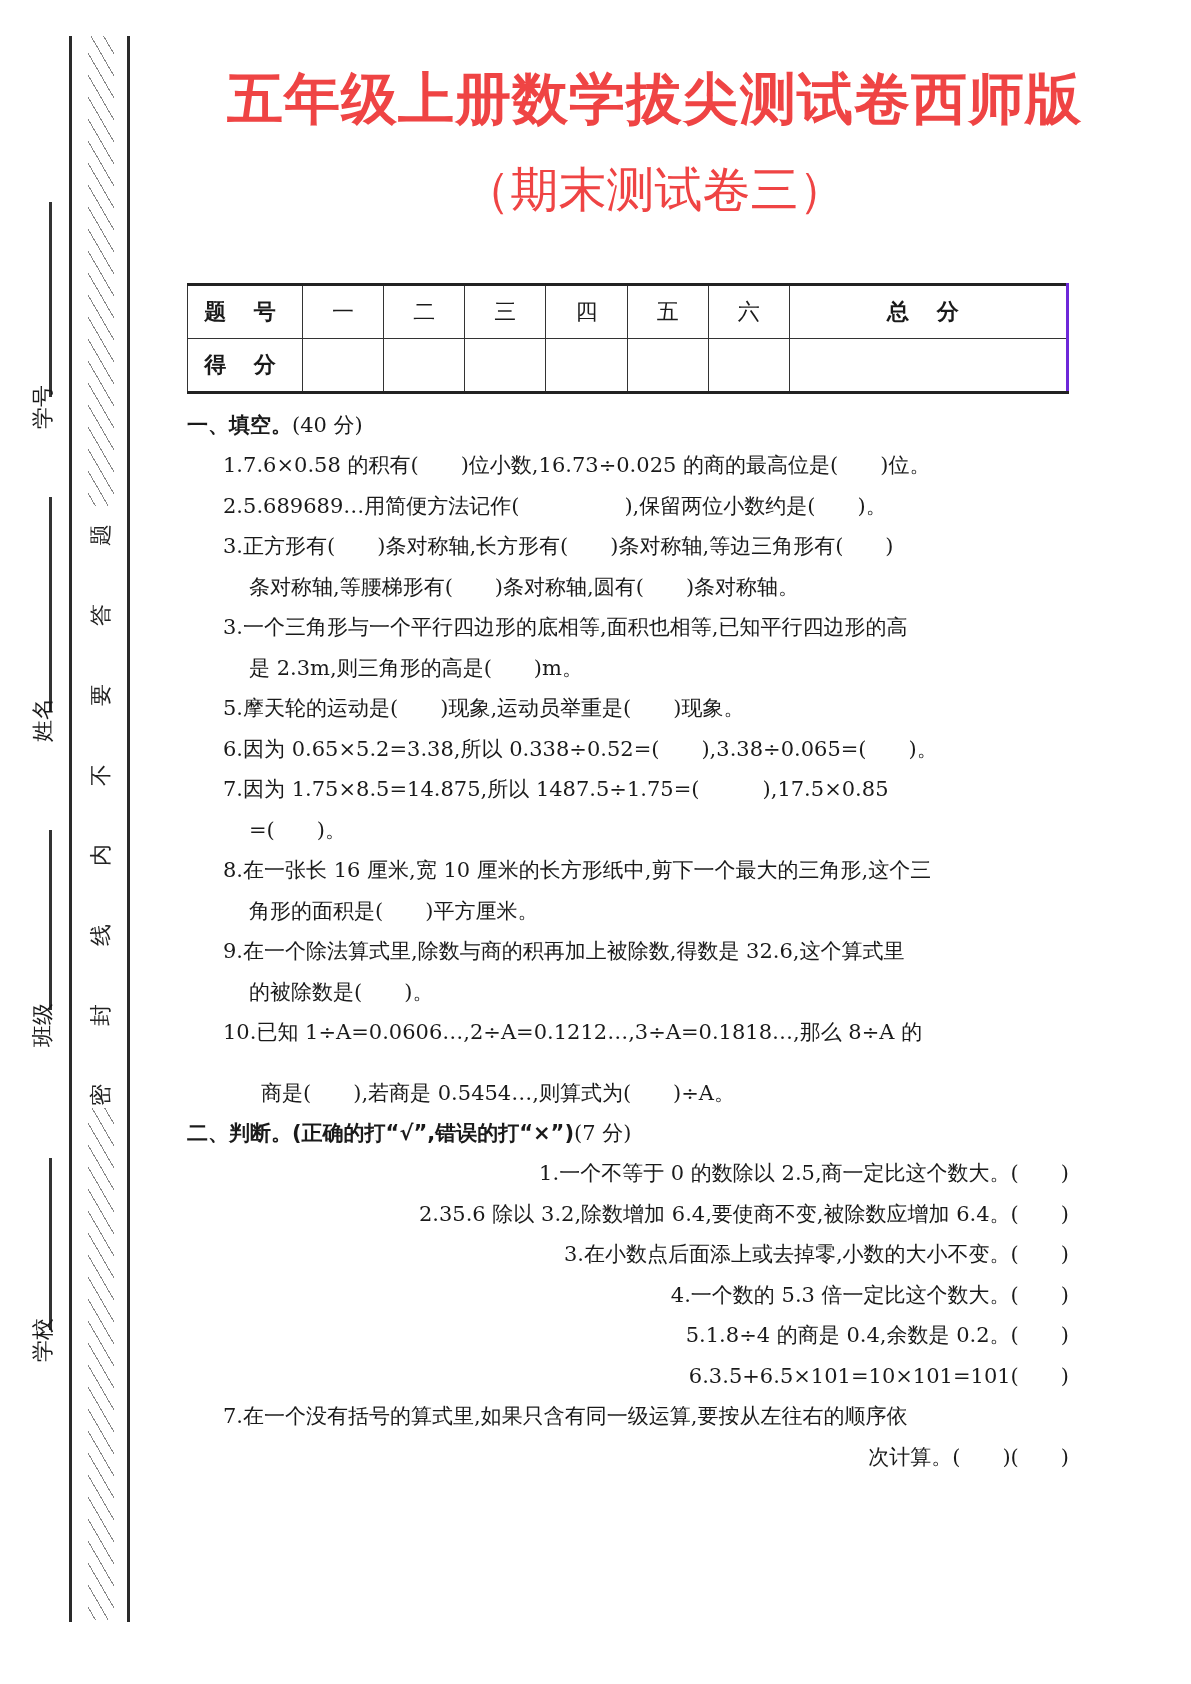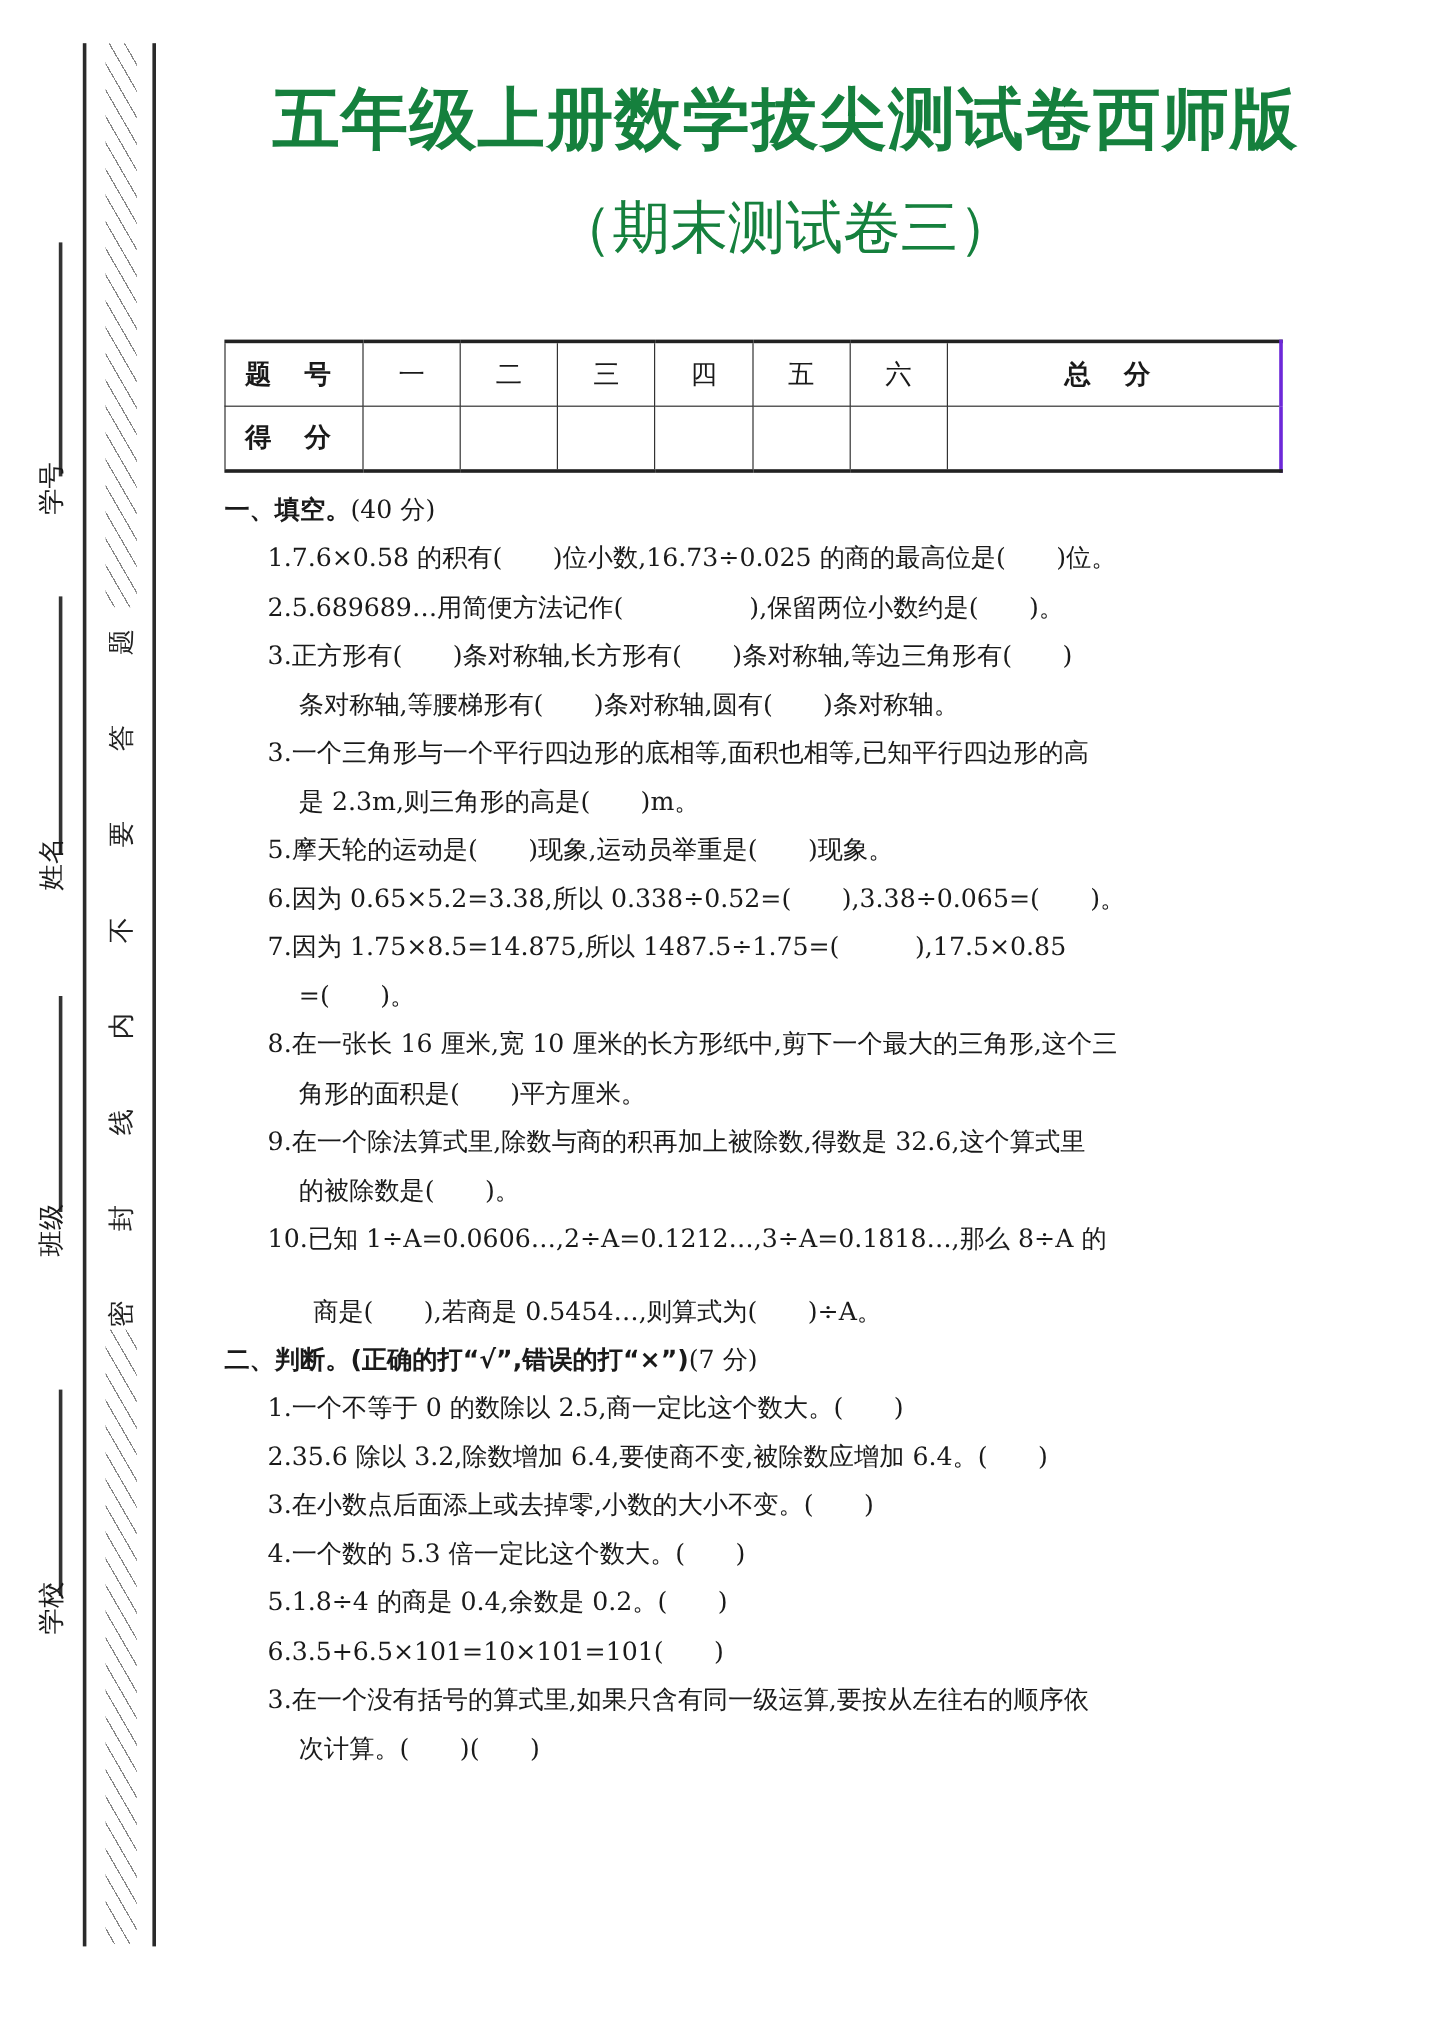"五年级上册数学拔尖测试卷西师版" .title { color: #15803d -> #ef4444 }
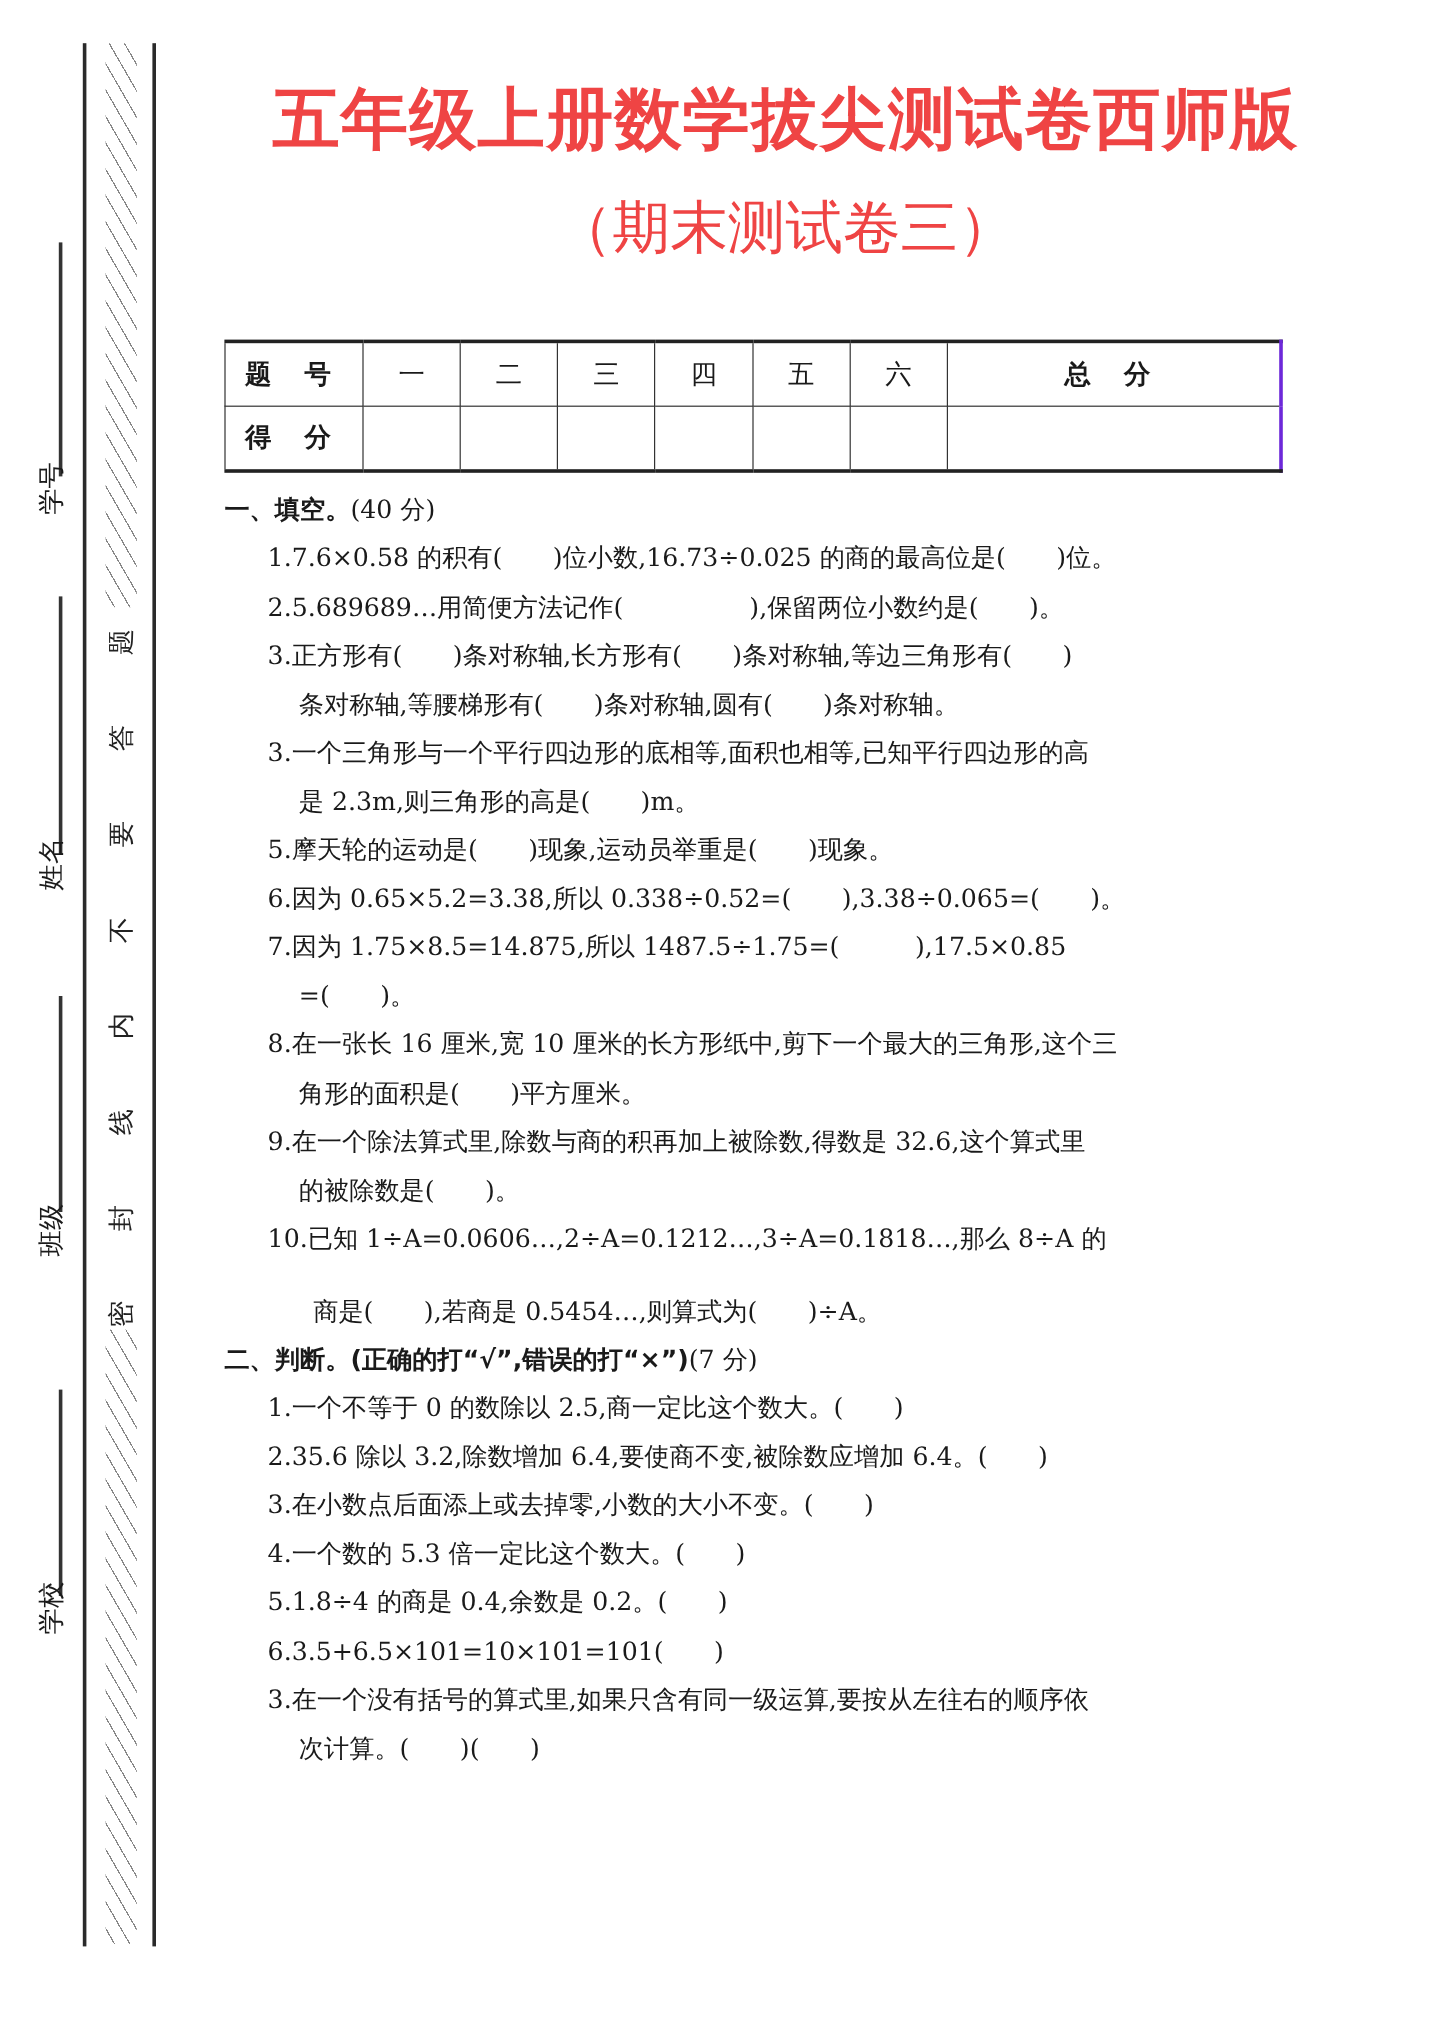"1.一个不等于 0 的数除以 2.5,商一定比这个数大。" .judge { justify-content: flex-start -> flex-end }
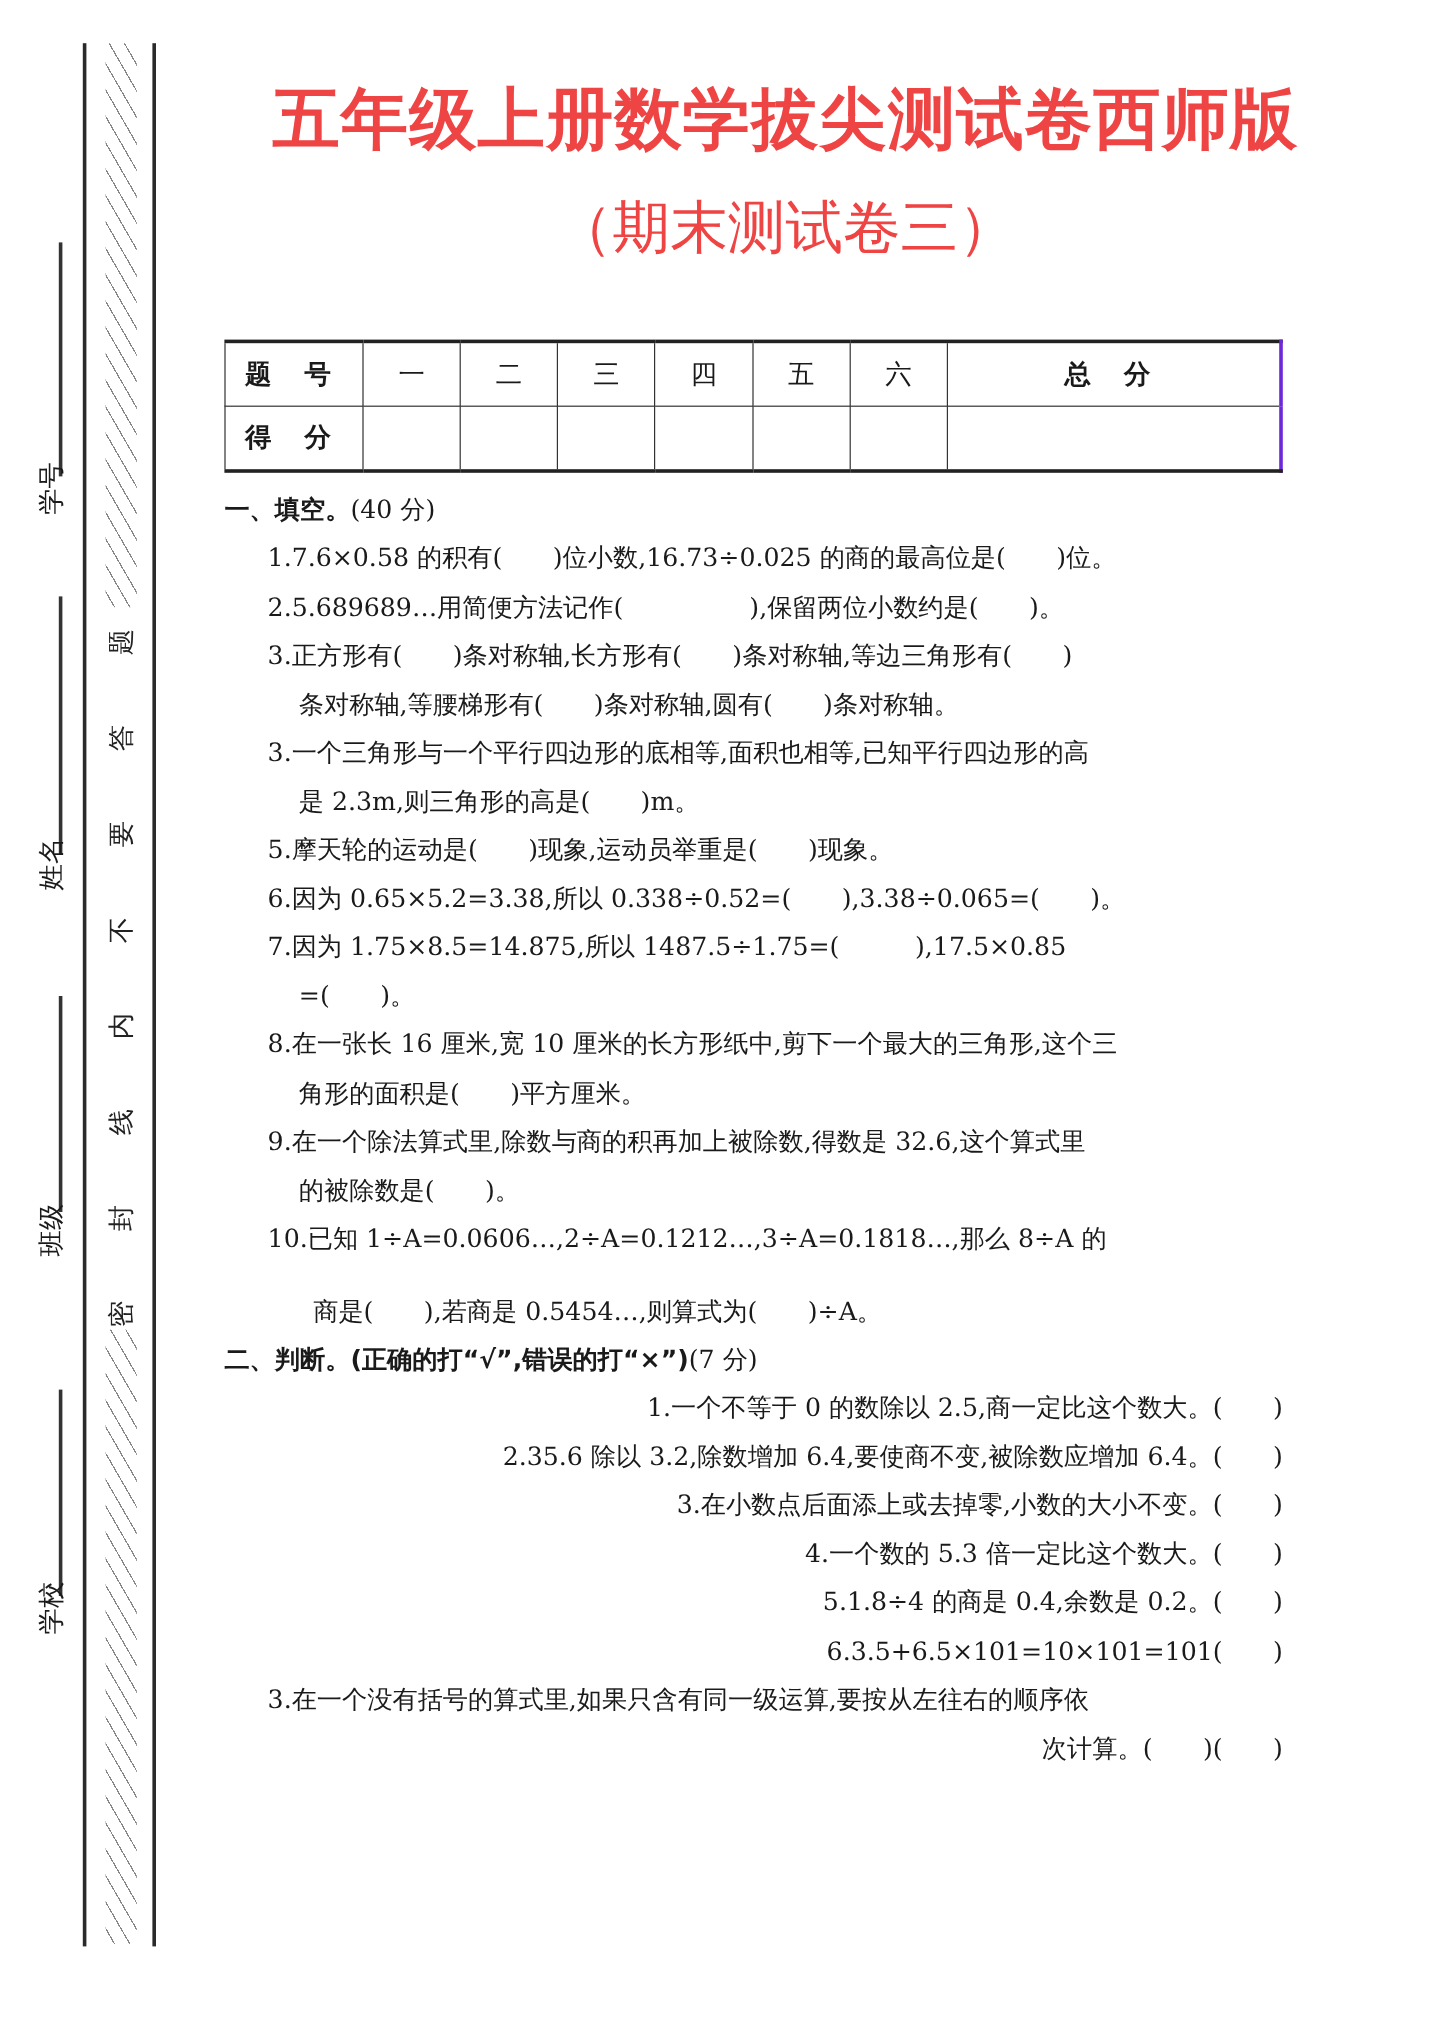"3.在一个没有括号的算式里,如果只含有同一级运算,要按从左往右的顺序依" div.line { text: 3 -> 7 }
